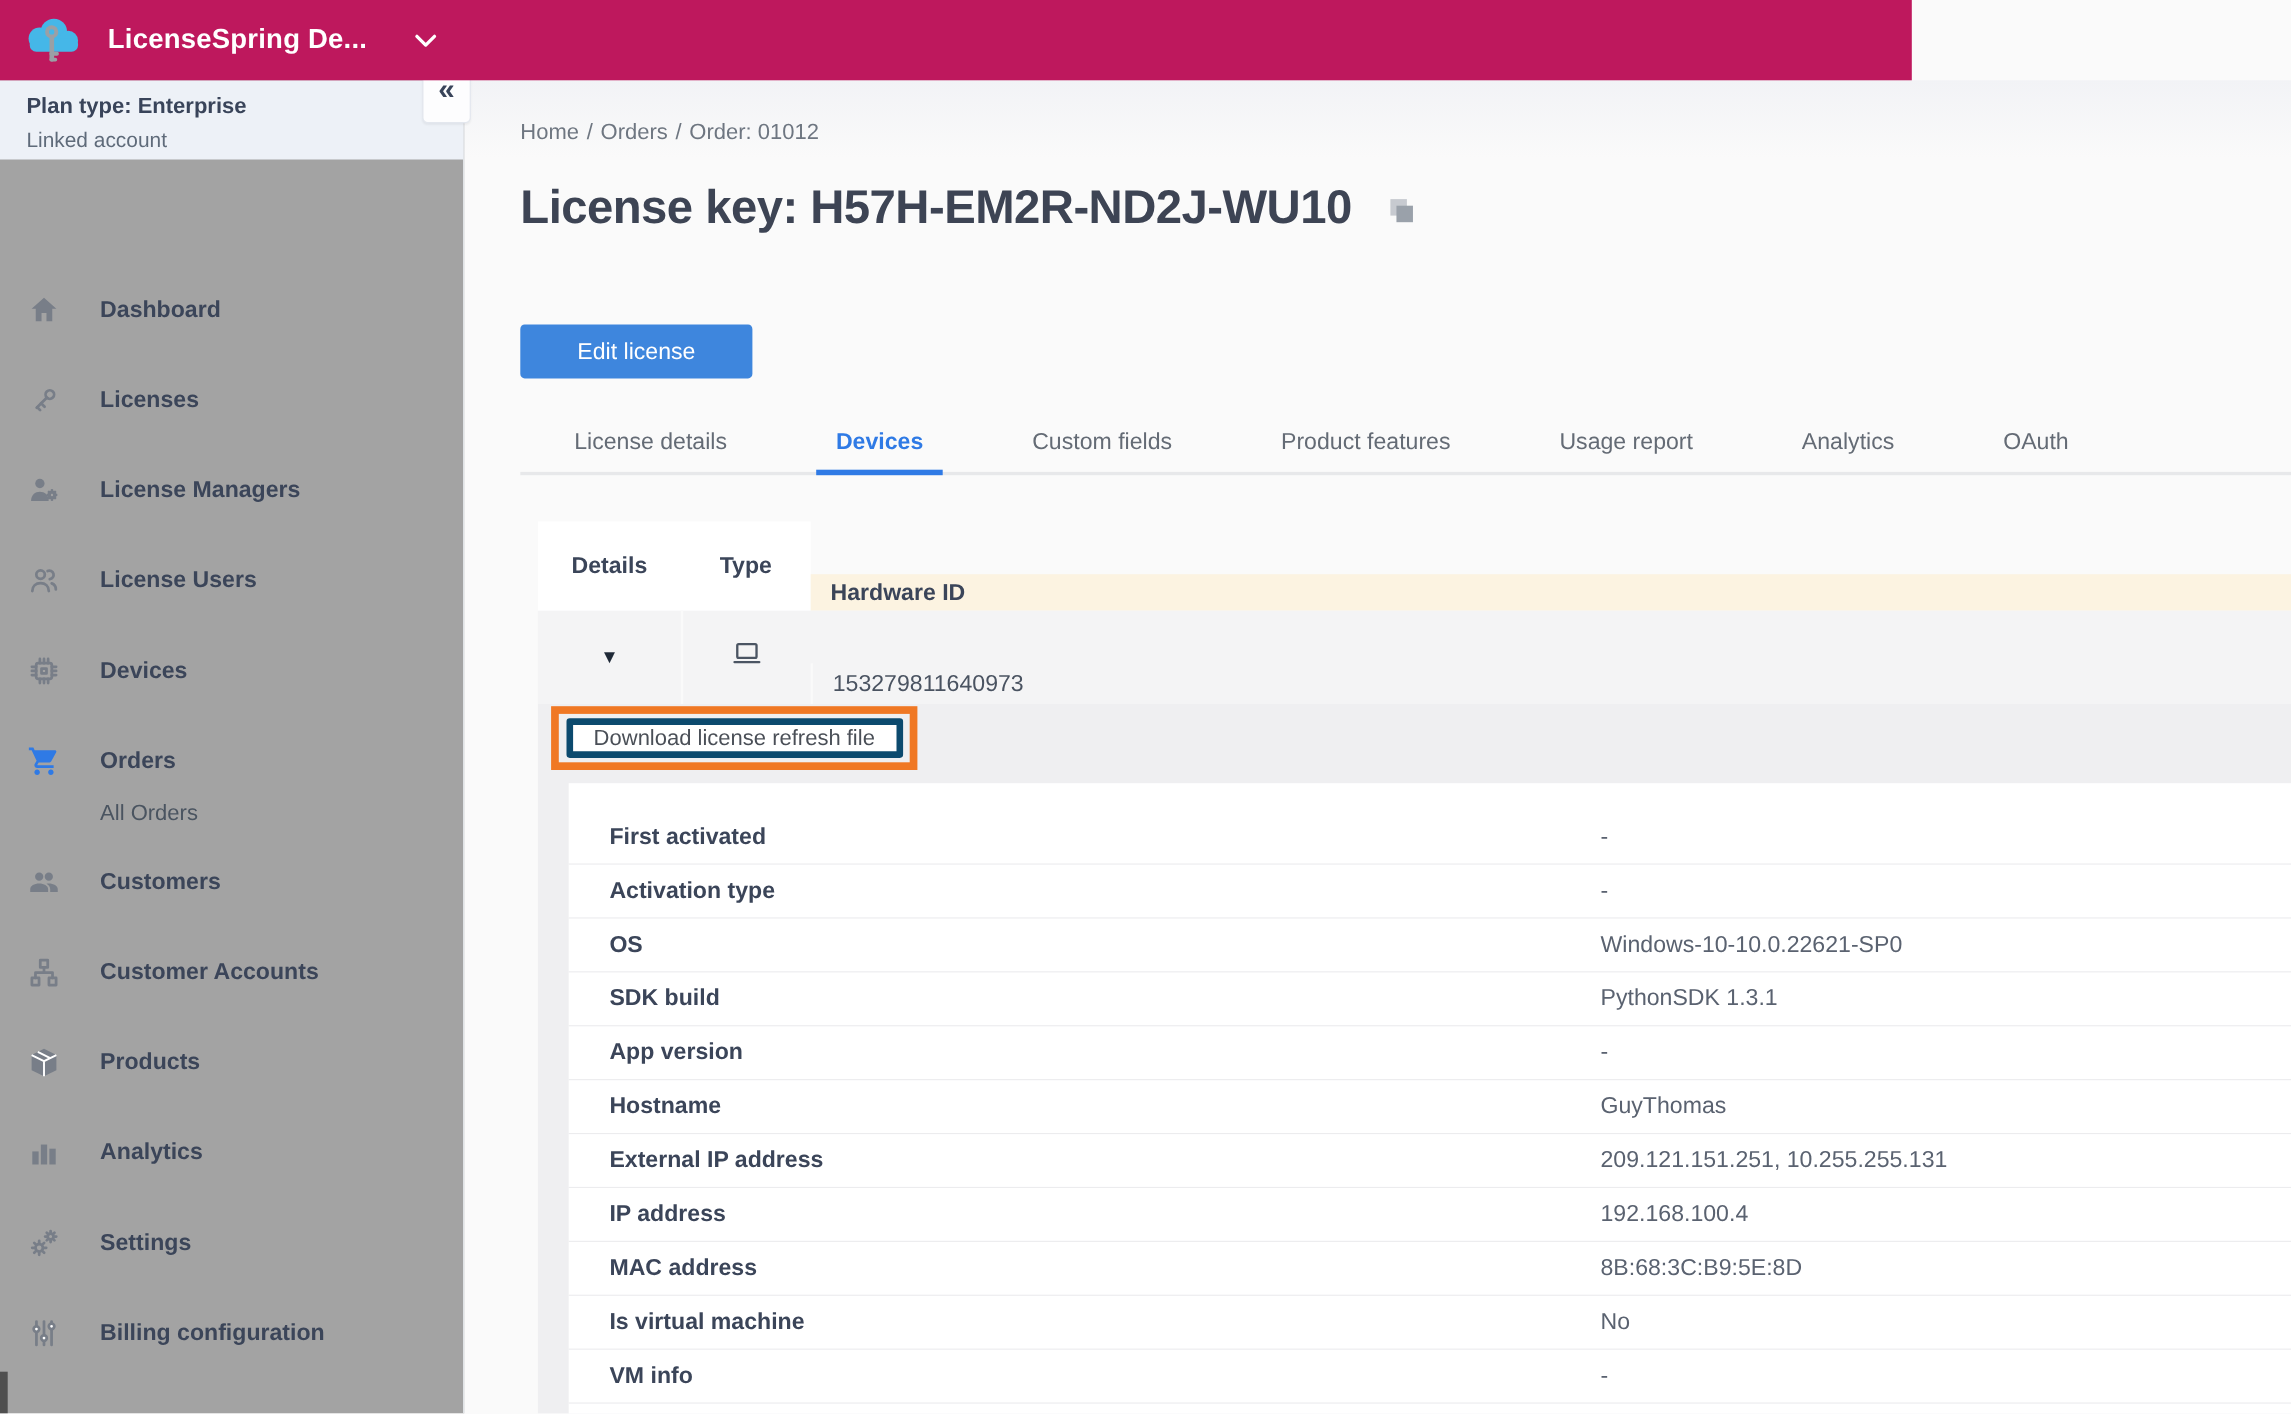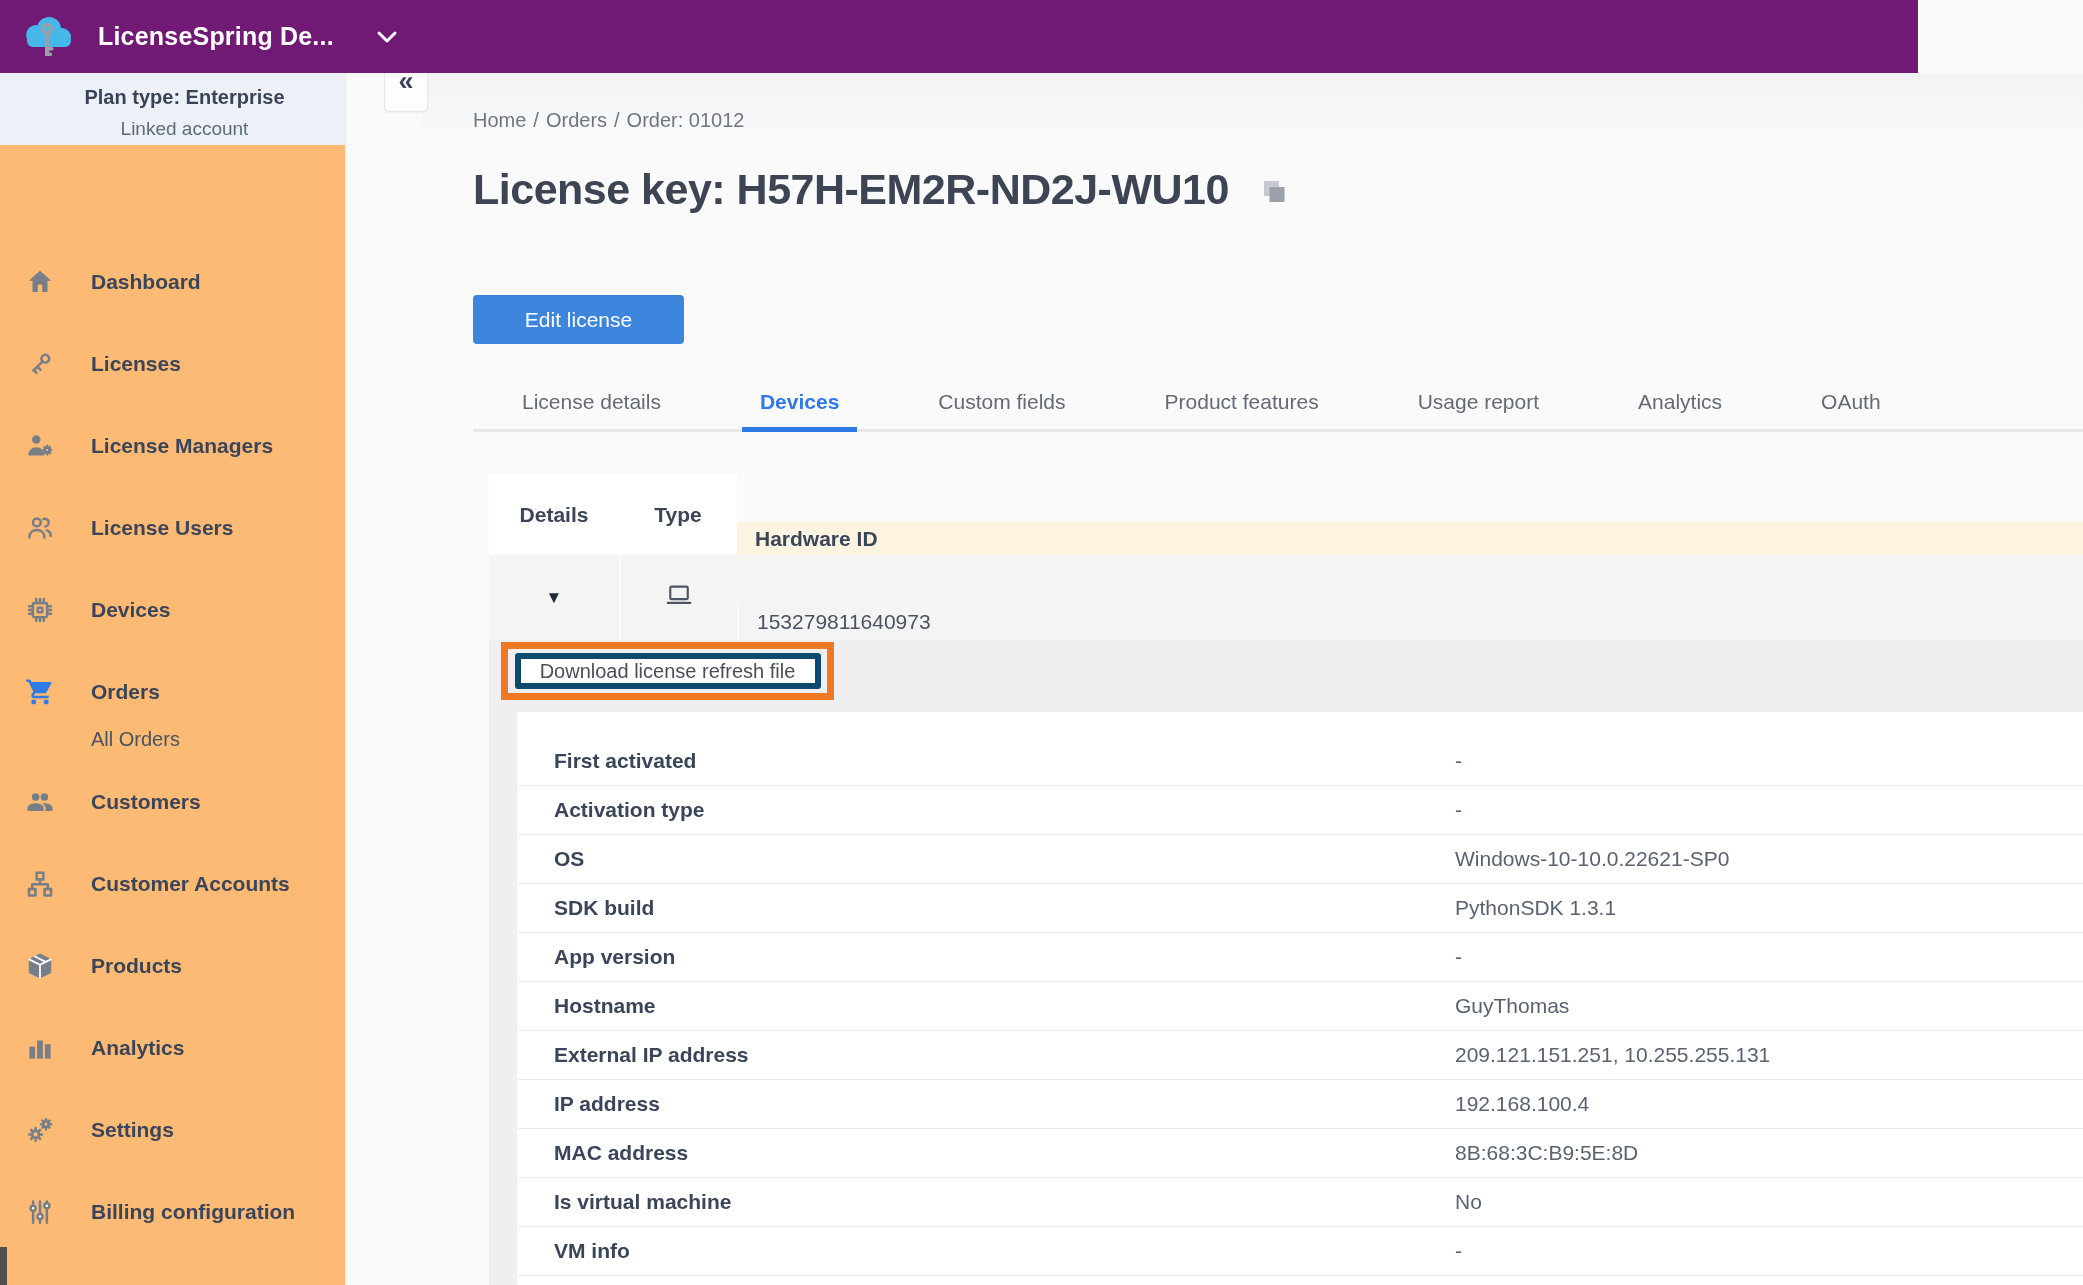"LicenseSpring De..." .topbar { background: #701a75 -> #be185d; width: 1918px -> 1738px }
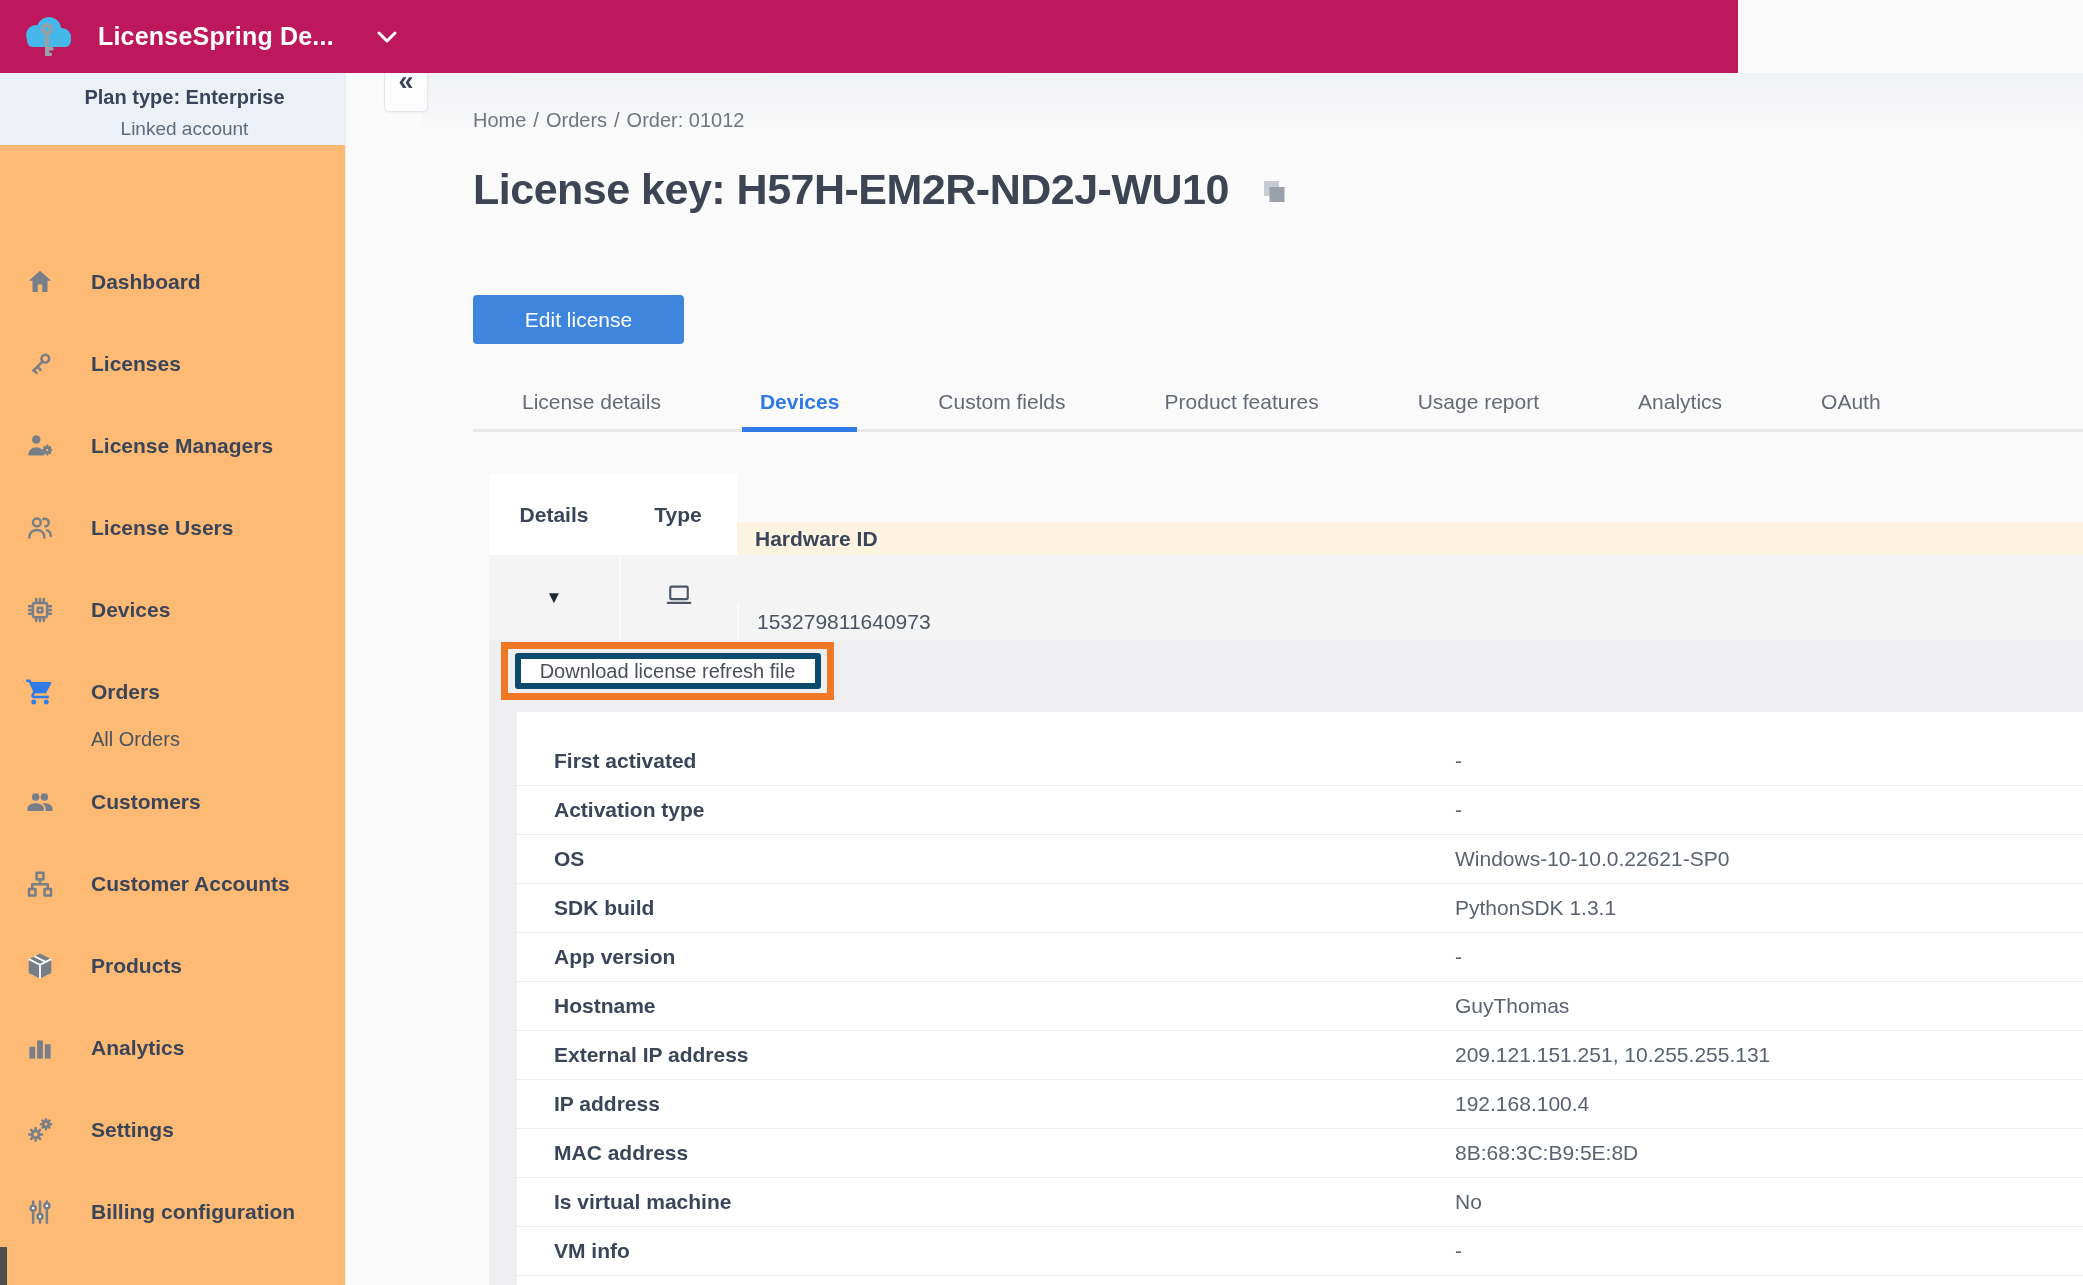"Plan type: Enterprise" .sidebar { background: #fdba74 -> #a3a3a3; text-align: center -> none; width: 346px -> 422px }
